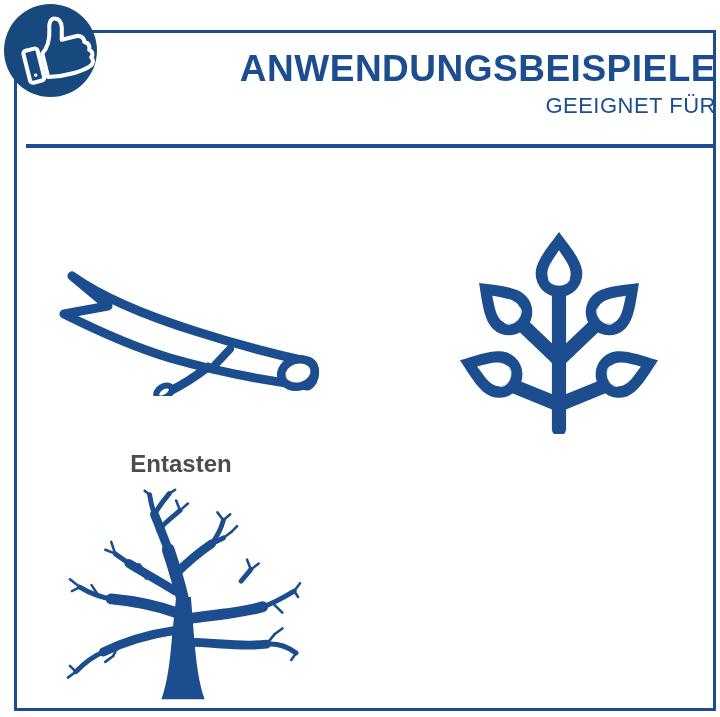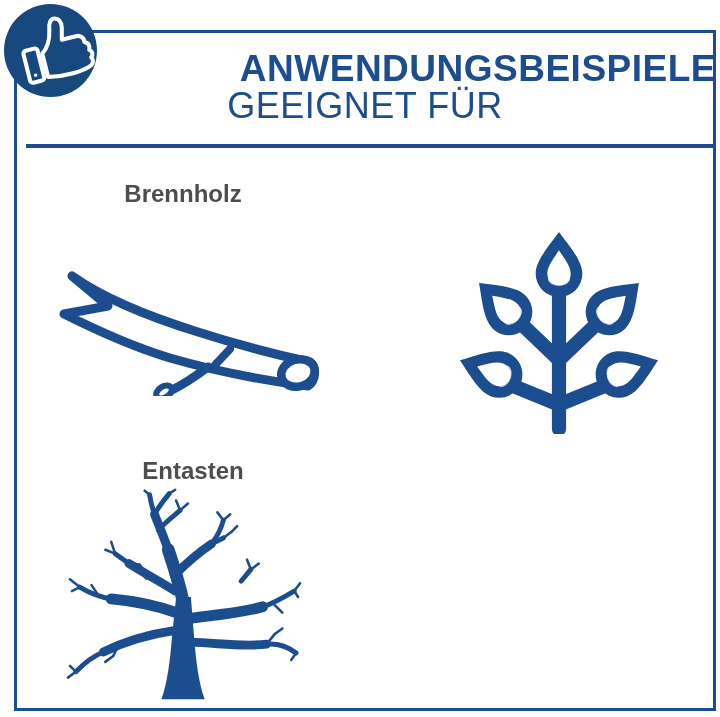"GEEIGNET FÜR" .subtitle { font-size: 36px -> 22px; text-align: center -> right }
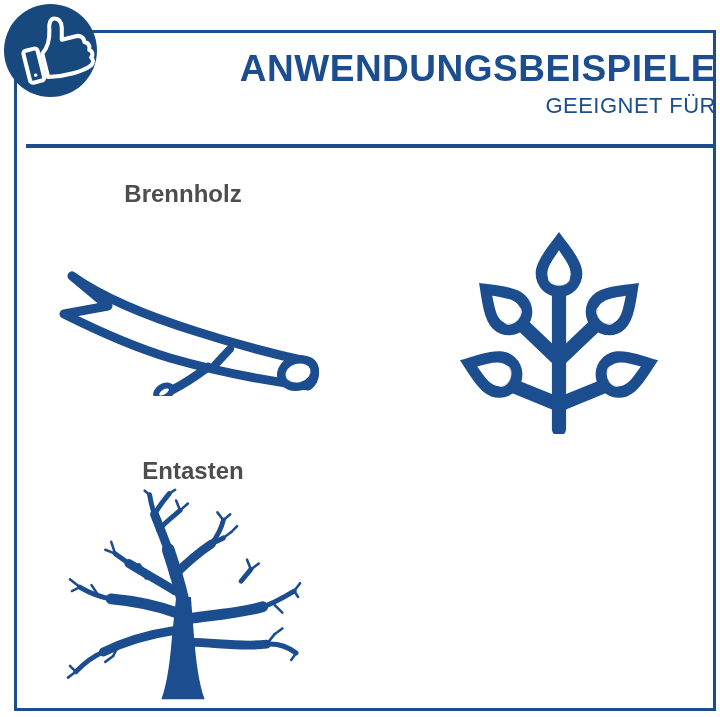"Brennholz" div.item-label { html: <div>Brennholz</div> -> none }
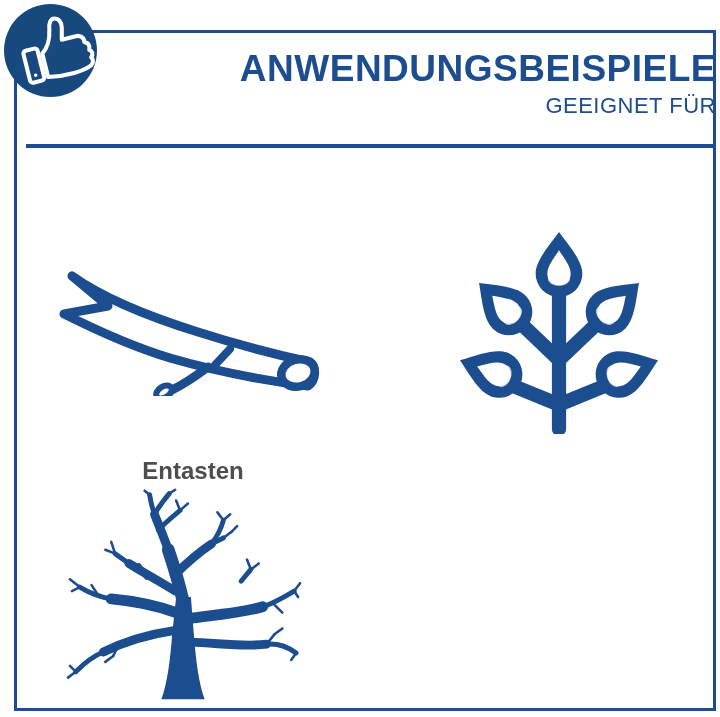"Entasten" .l-entasten { left: 68px -> 56px; margin-top: 7px -> none }
